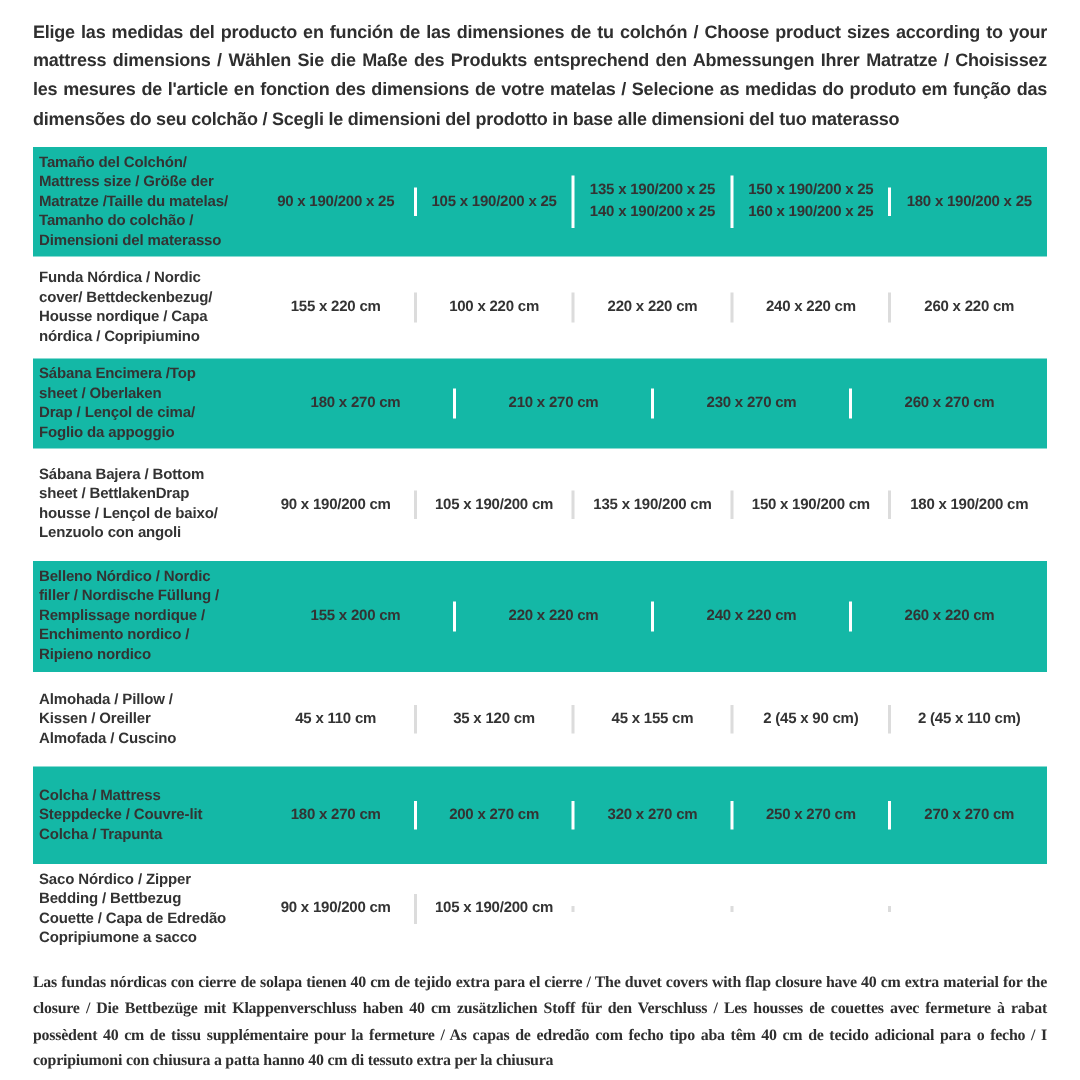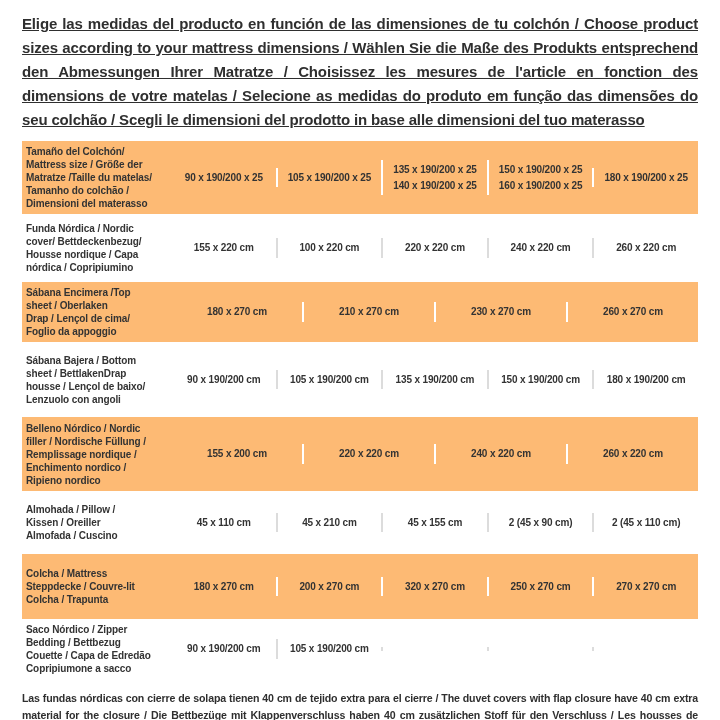"Elige las medidas del producto" .header-text { font-size: 15px -> 12px; text-decoration: underline -> none }
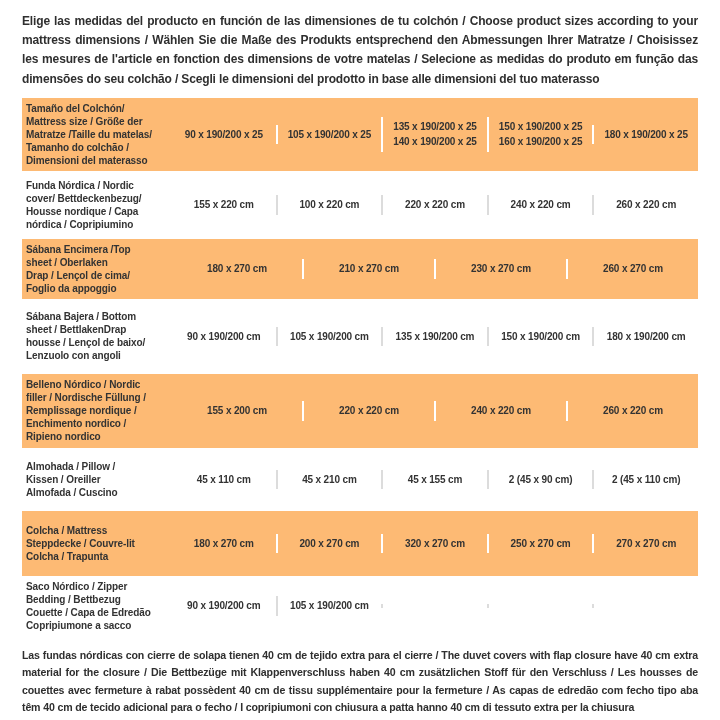"Tamaño del Colchón/" .t-row.stripe { background: #fdba74 -> #14b8a6 }
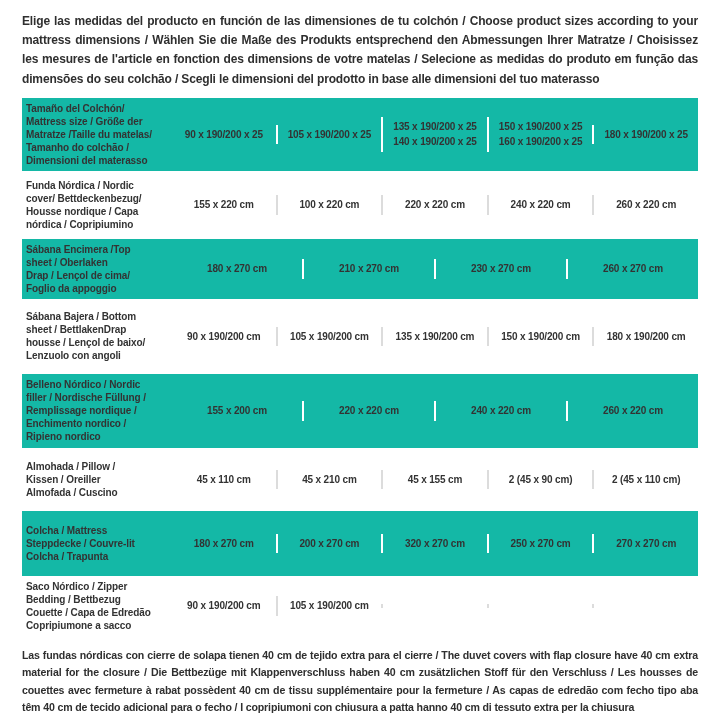"45 x 210 cm" div.data-cell { text: 45 x 210 -> 35 x 120 }
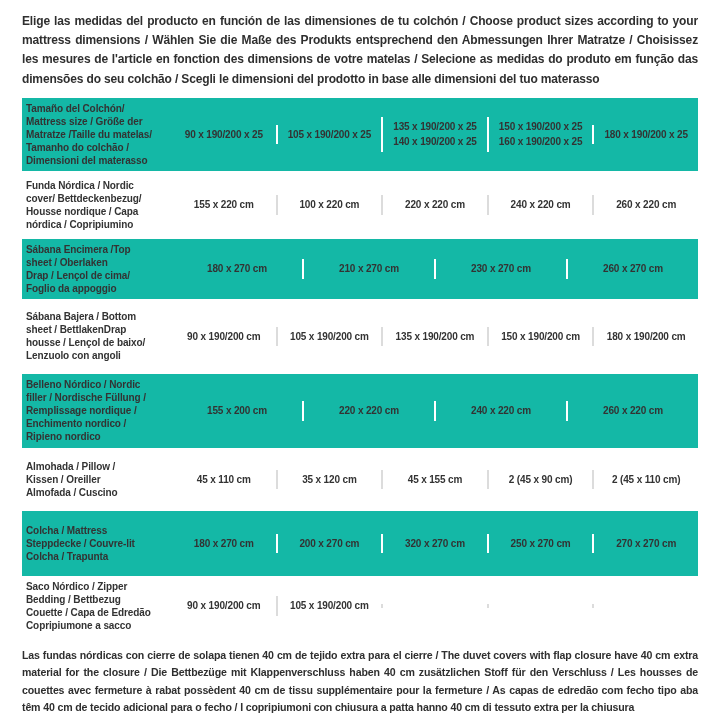"Las fundas nórdicas con cierre" .footer-text { font-family: none -> Liberation Serif, serif }
